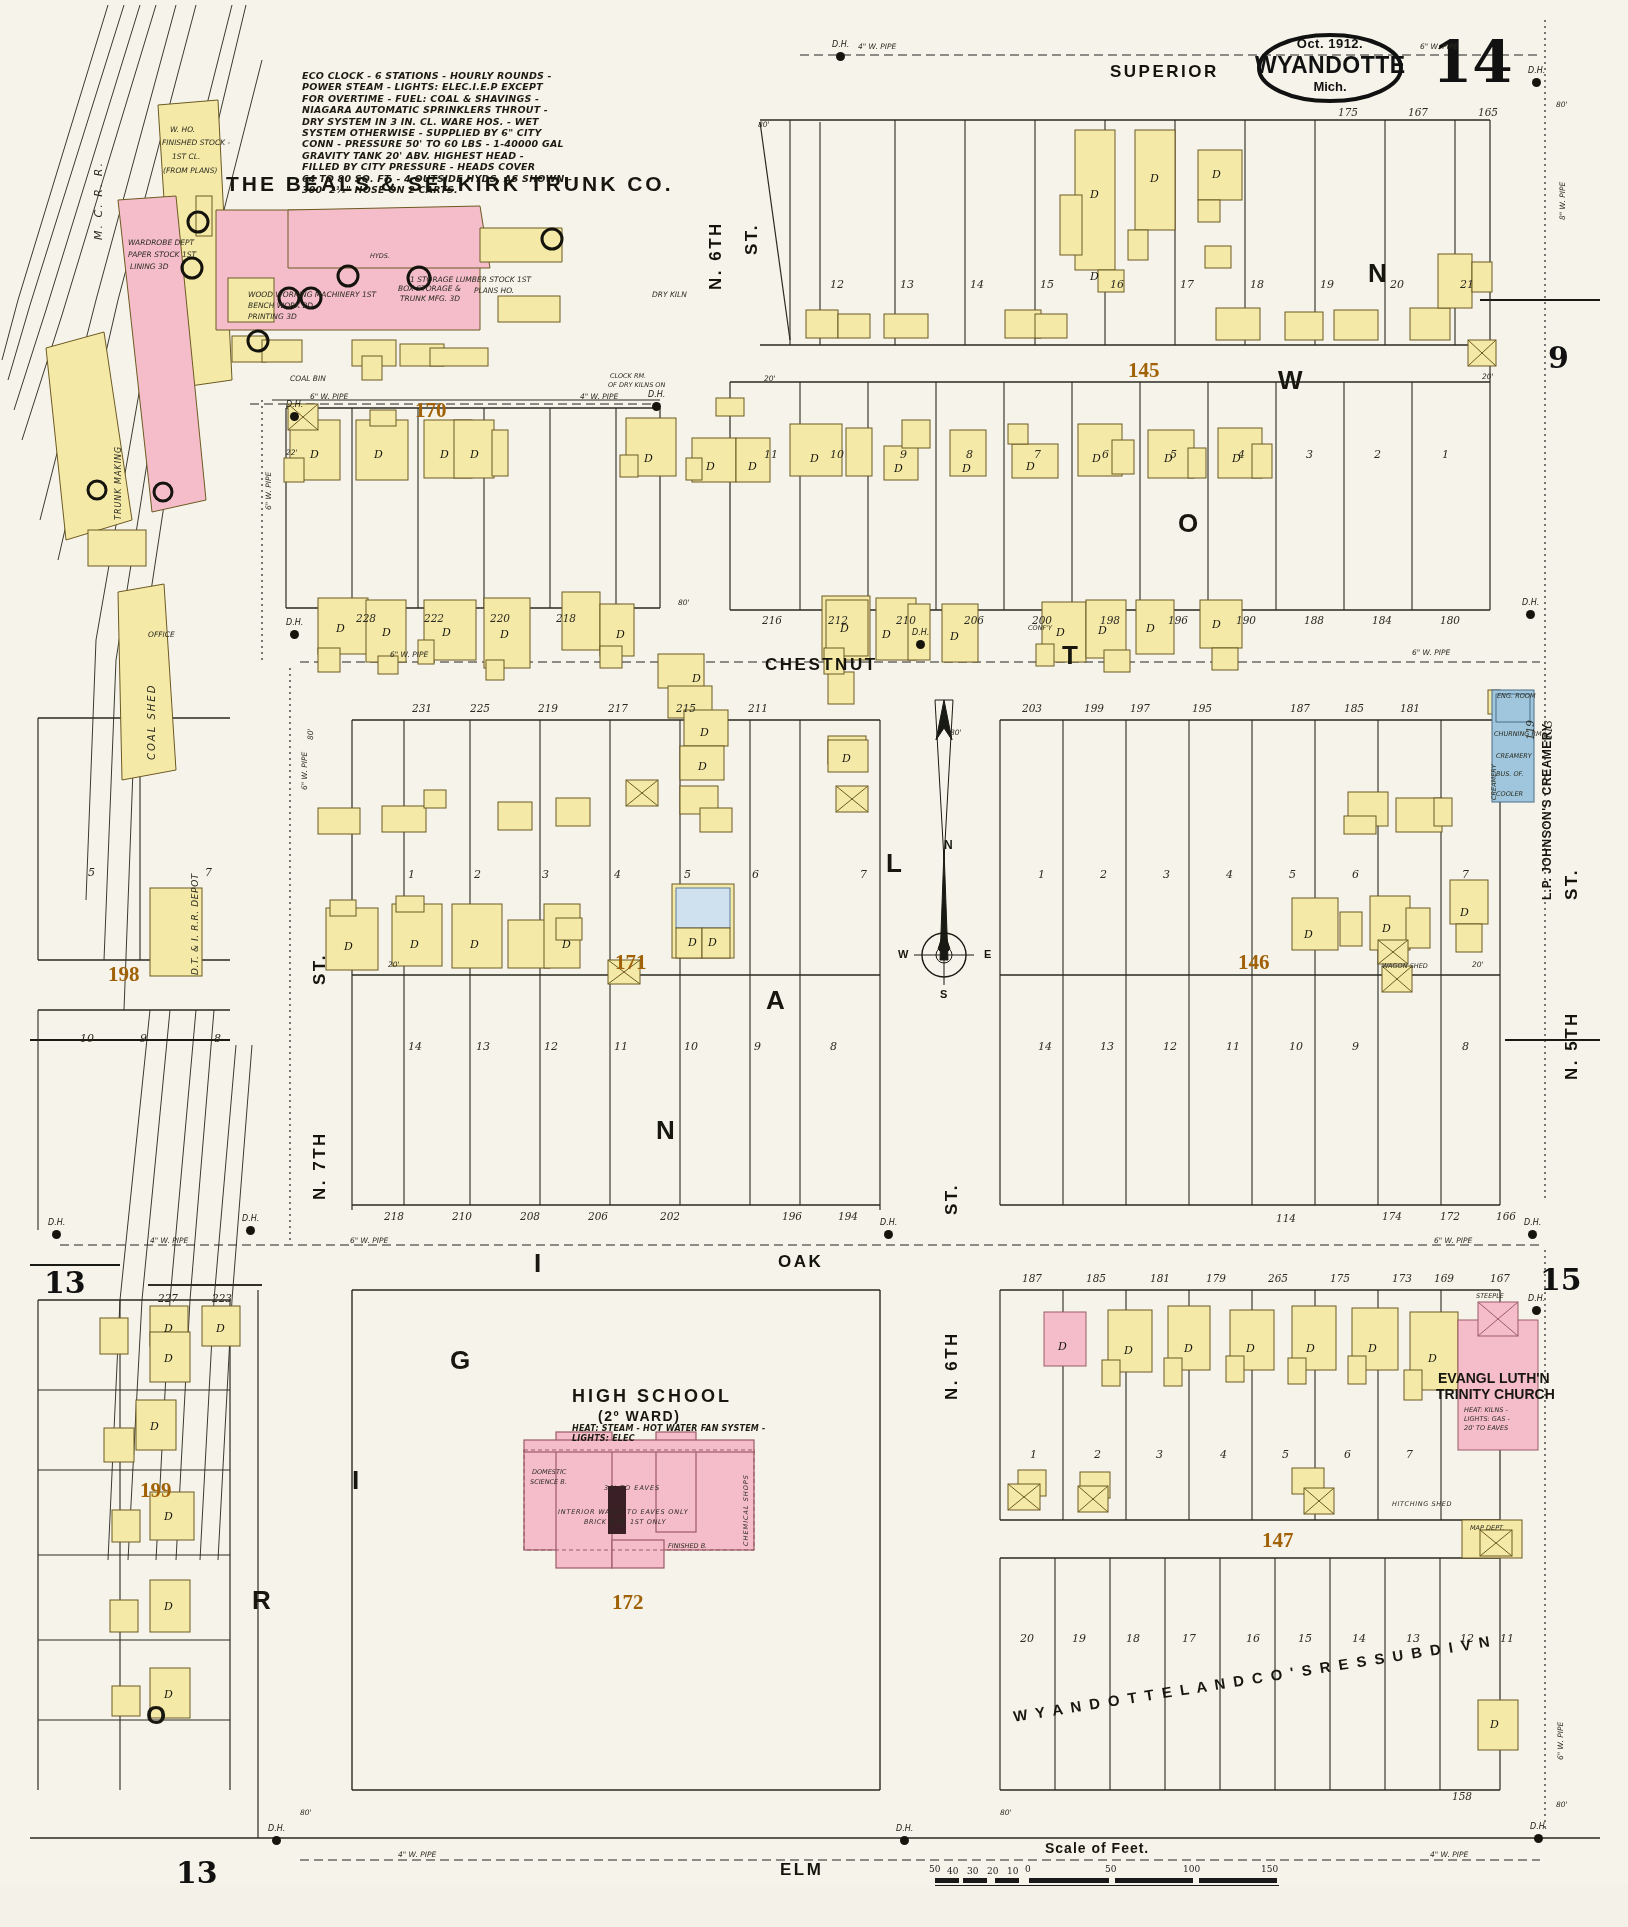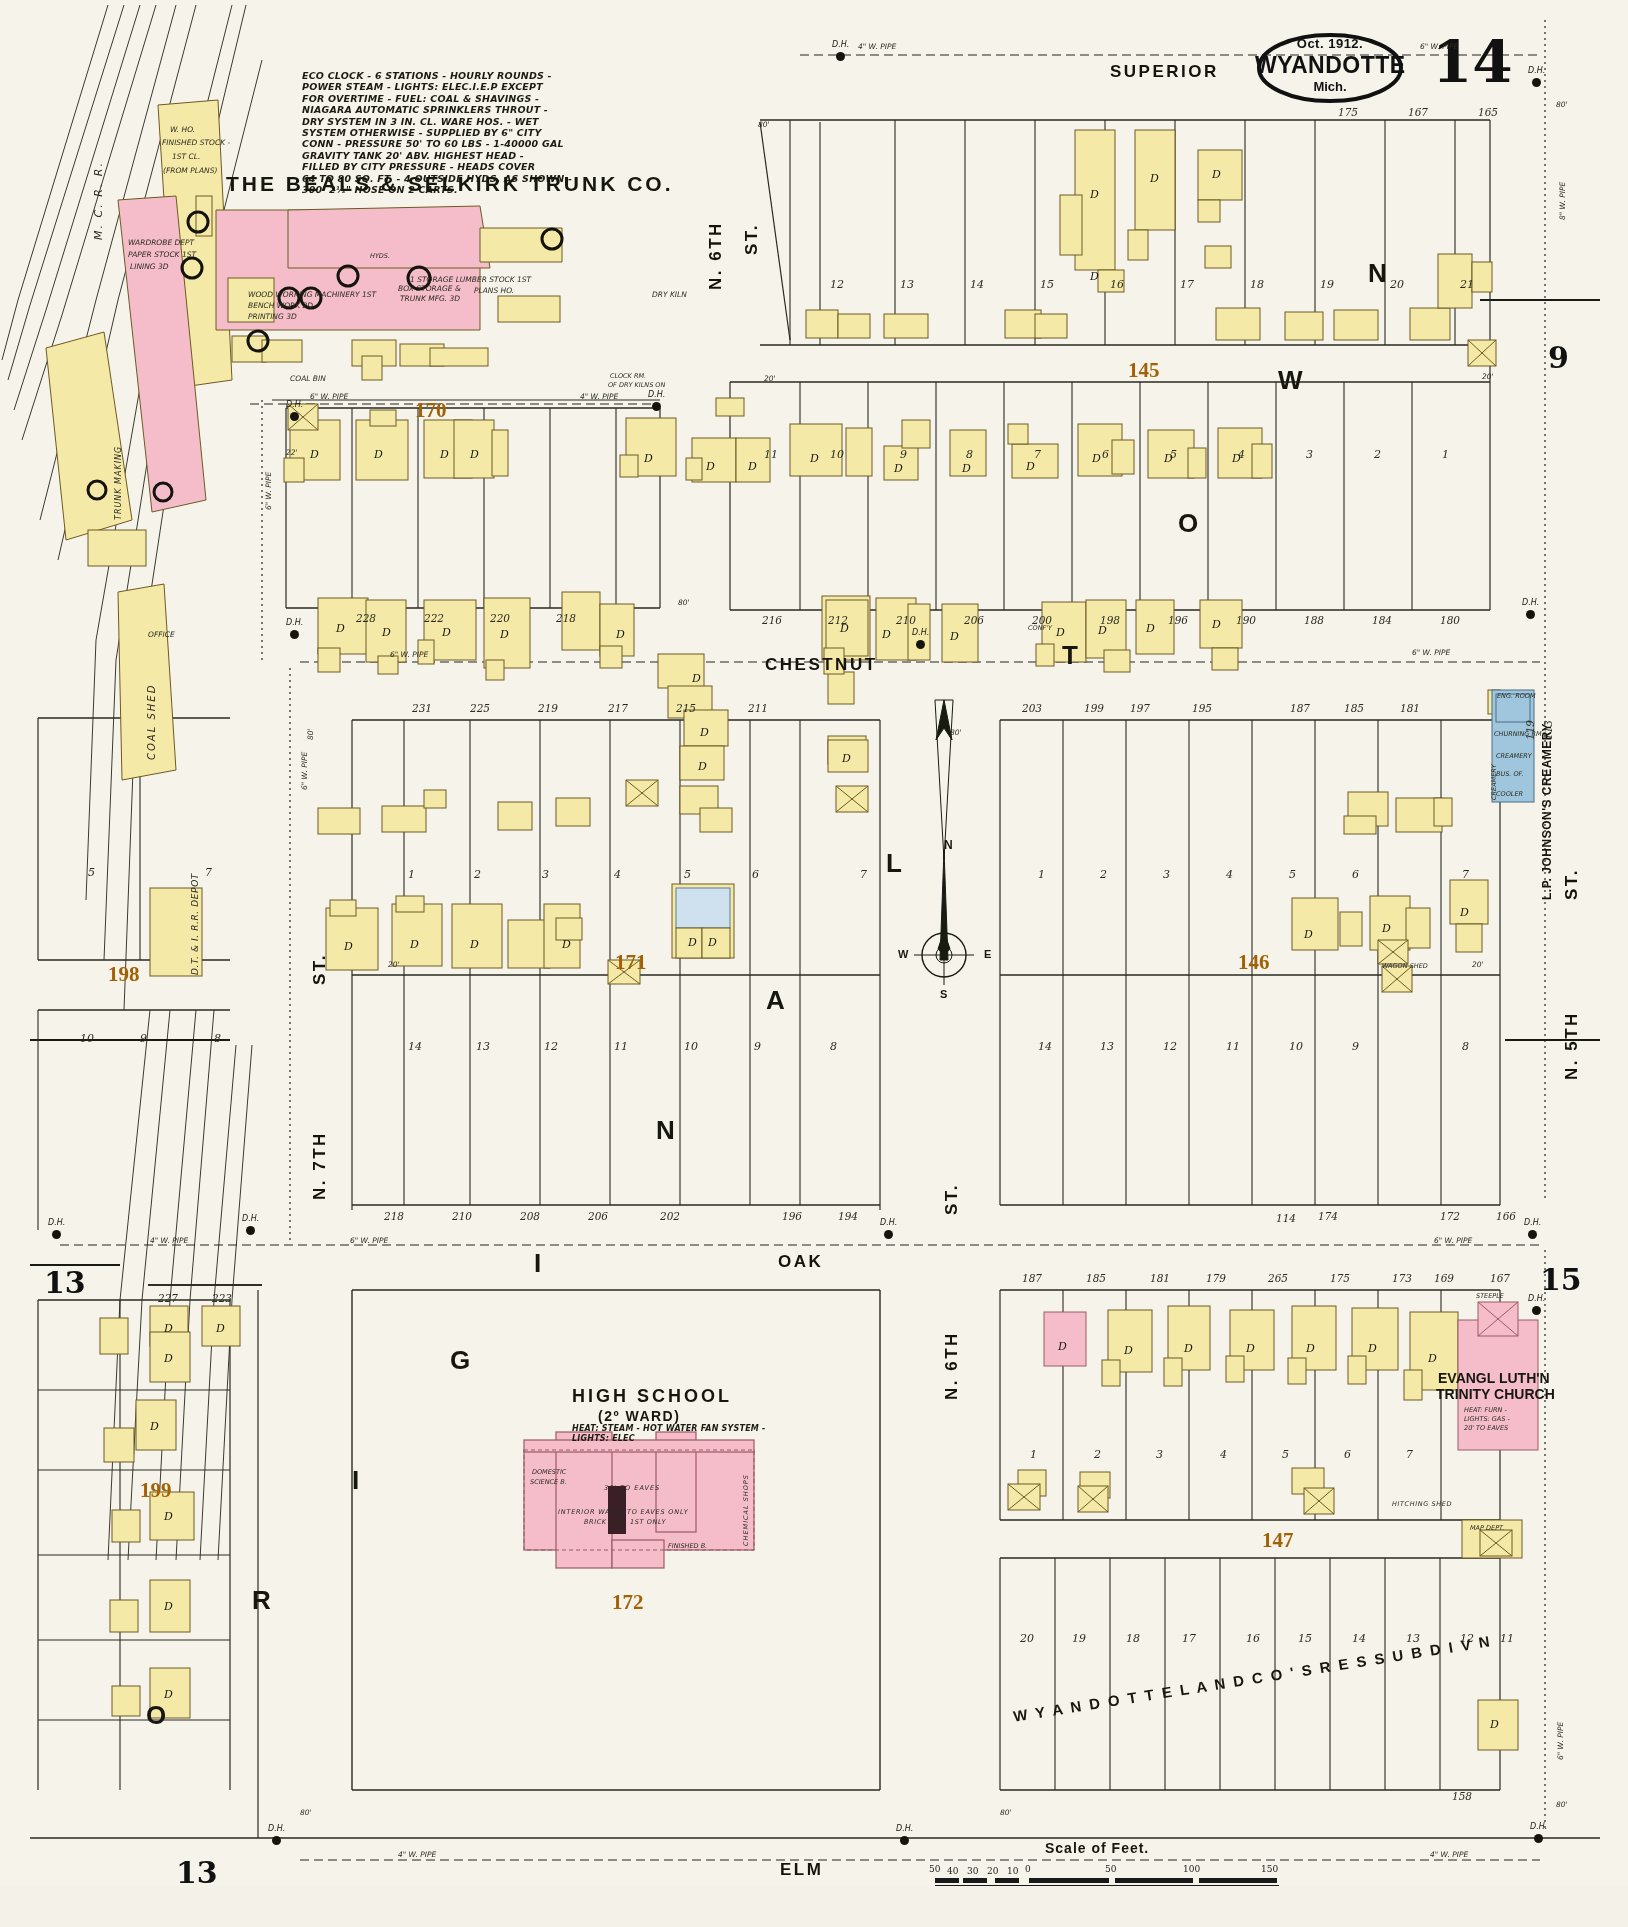"174" div.t { left: 1318px -> 1382px }
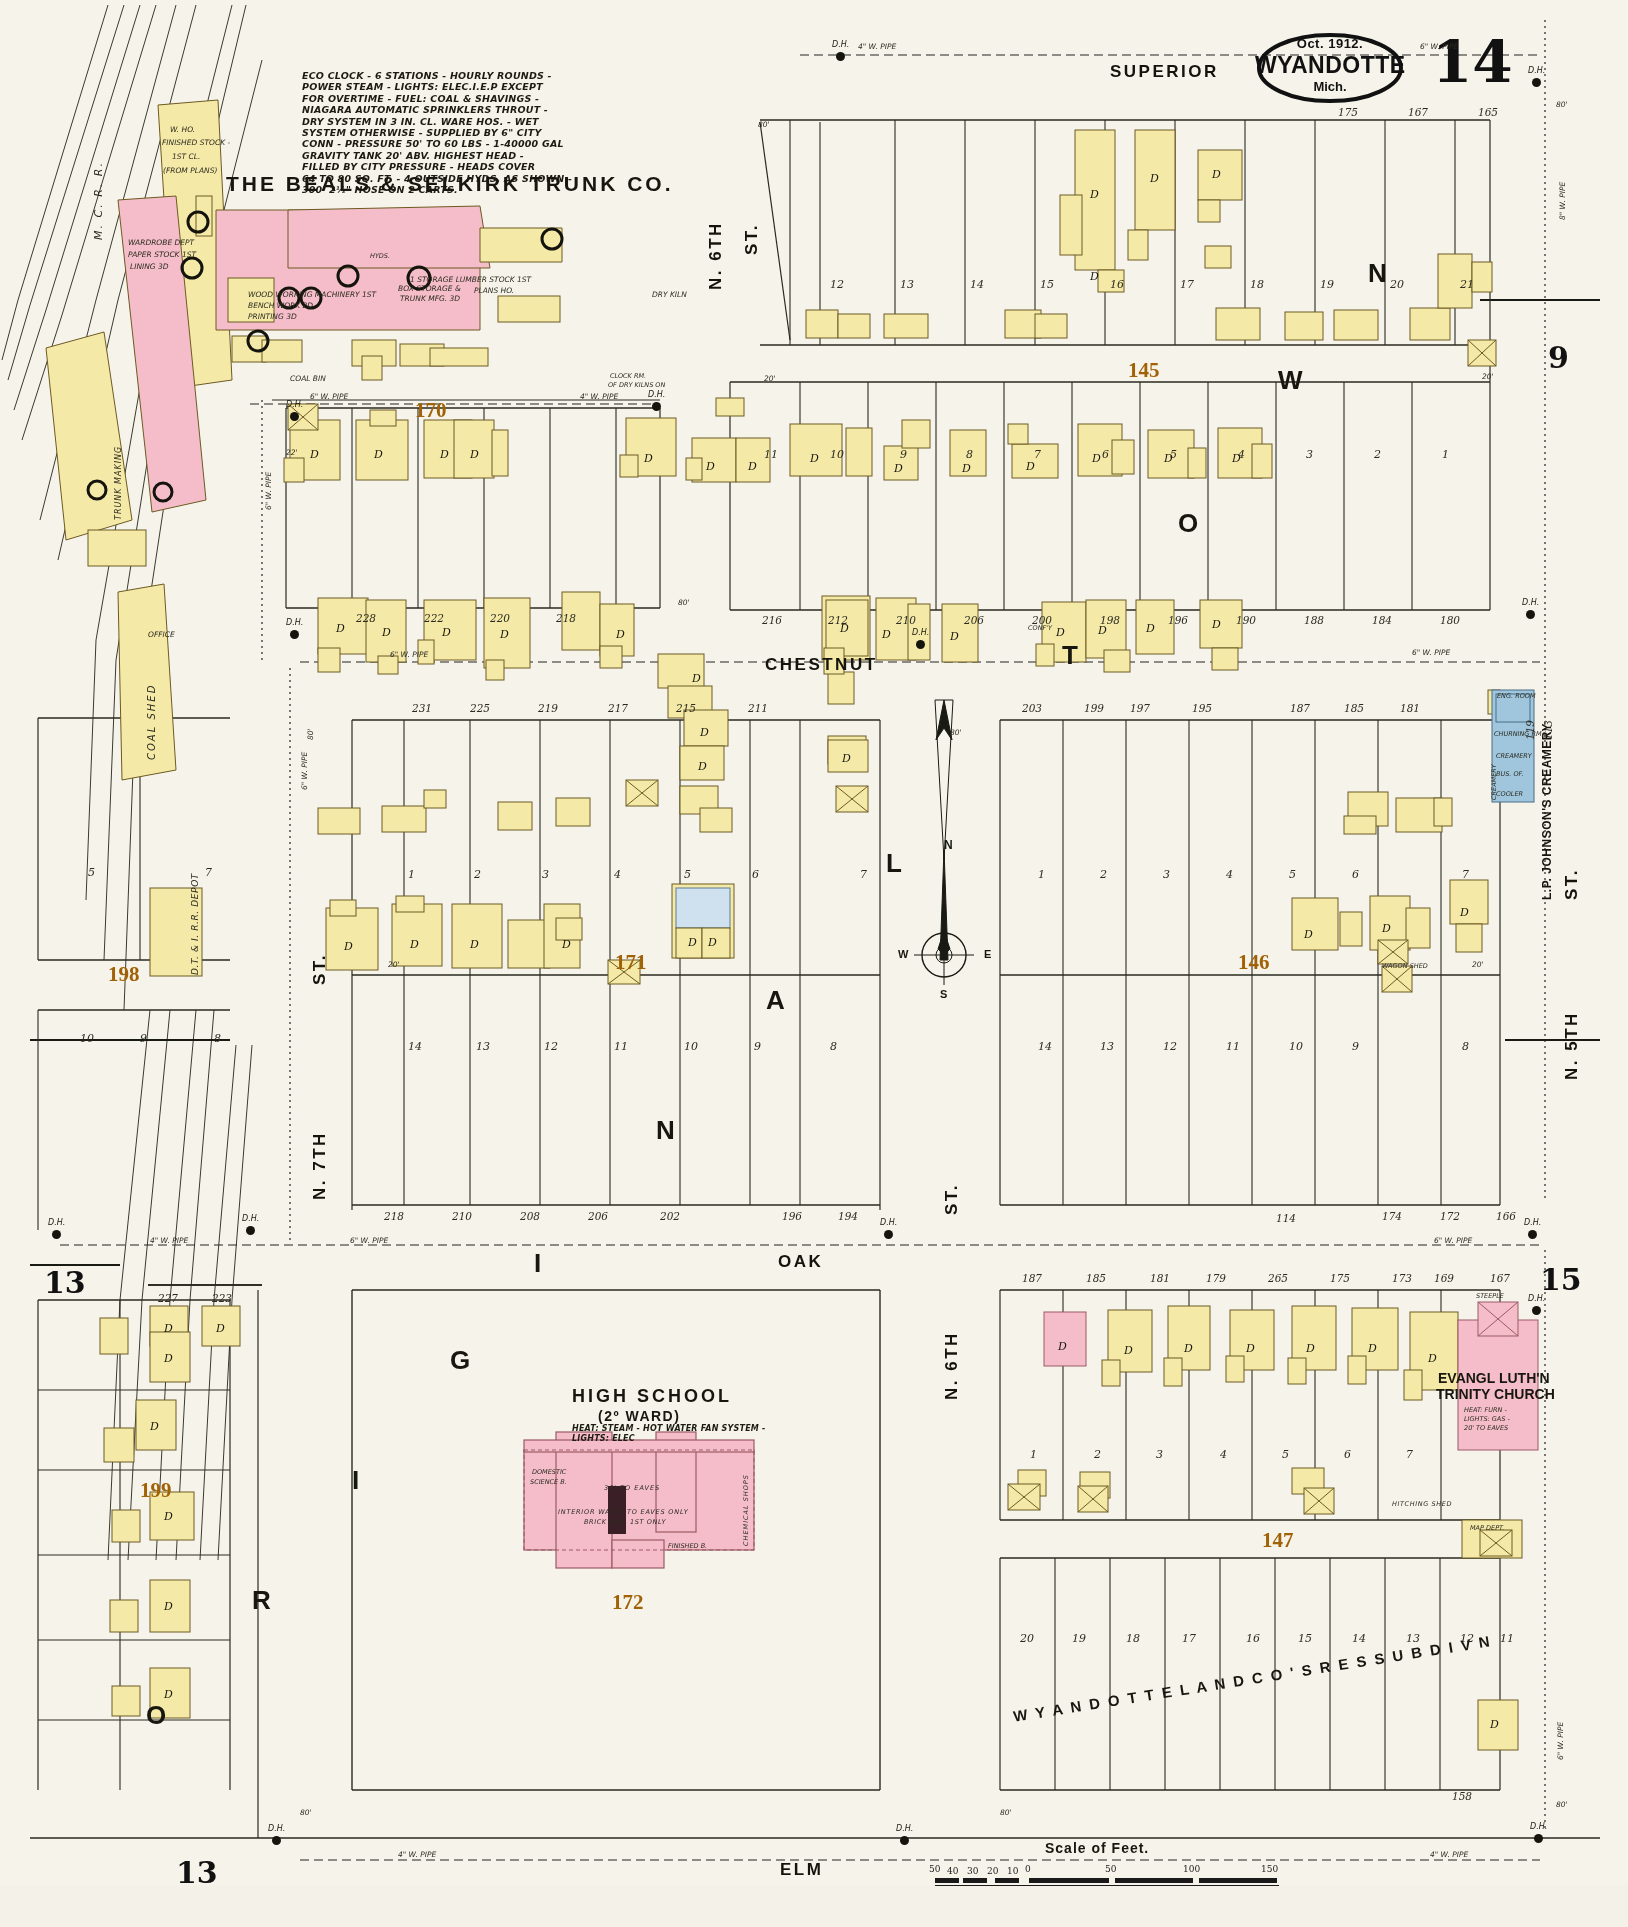"HEAT: FURN -" div.t { text: FURN -> KILNS }
